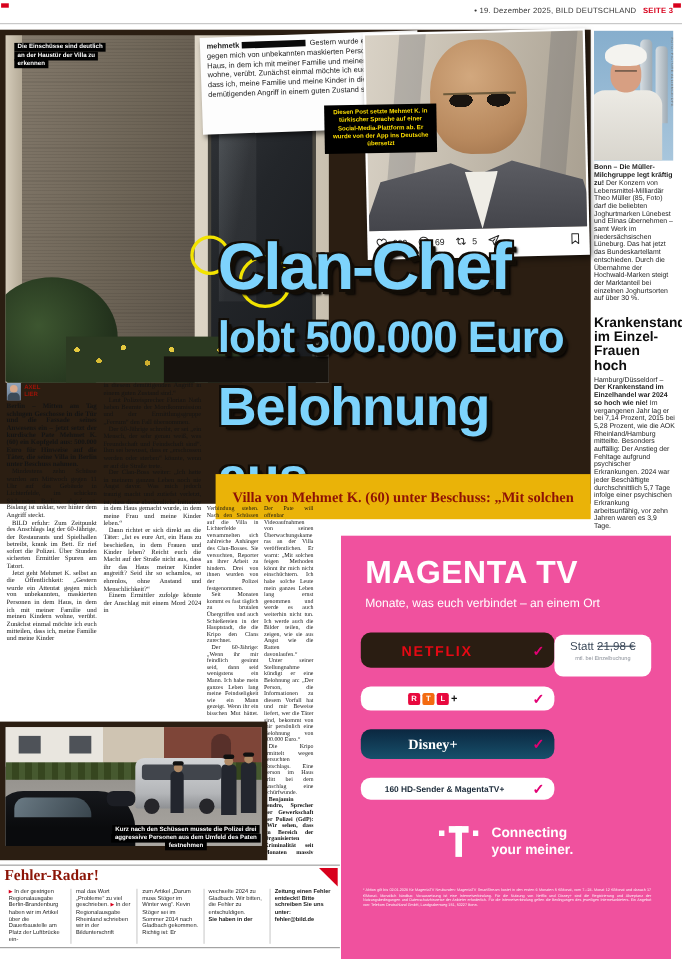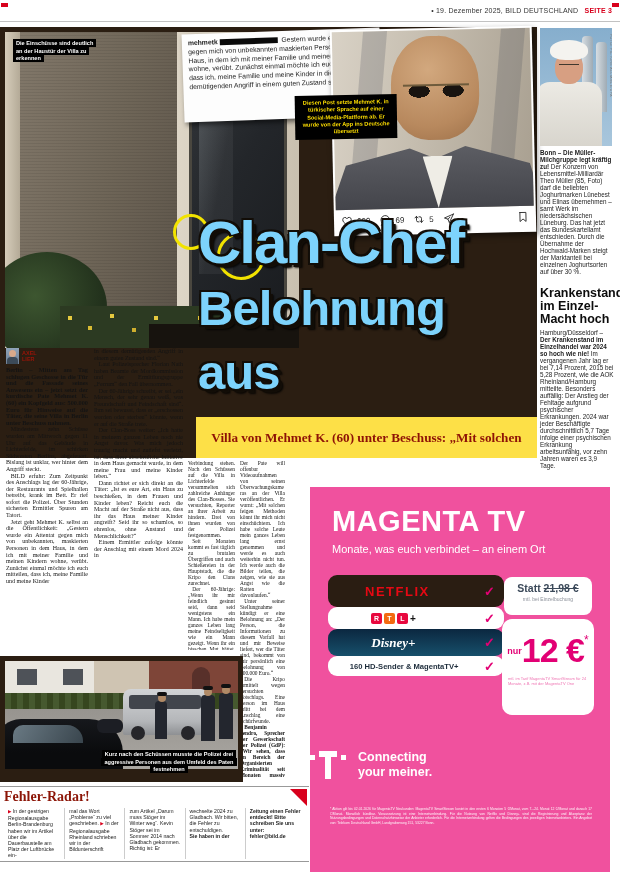"lobt 500.000 Euro" div.l2 { html: none -> <div>lobt 500.000 Euro</div> }
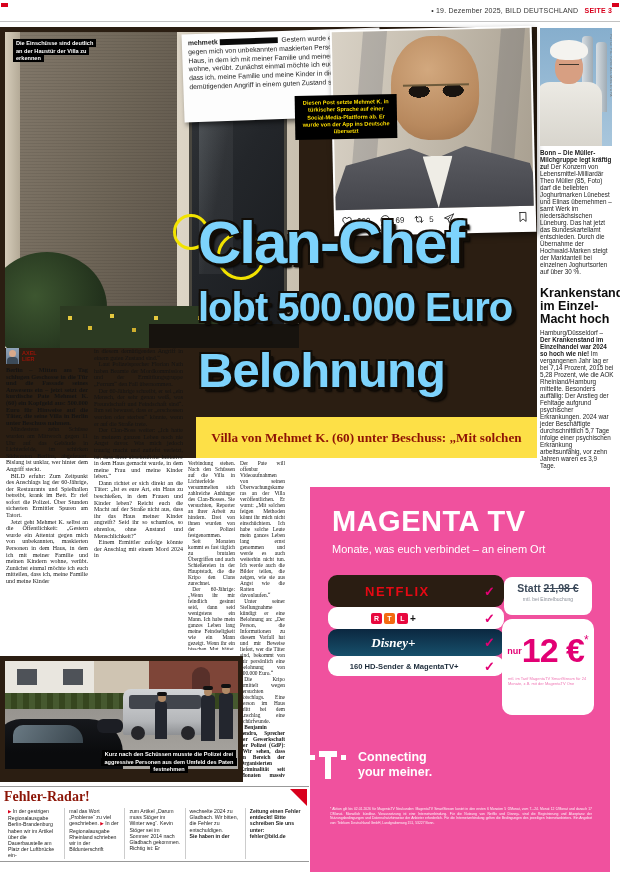"Macht hoch" div { text: Macht -> Frauen }
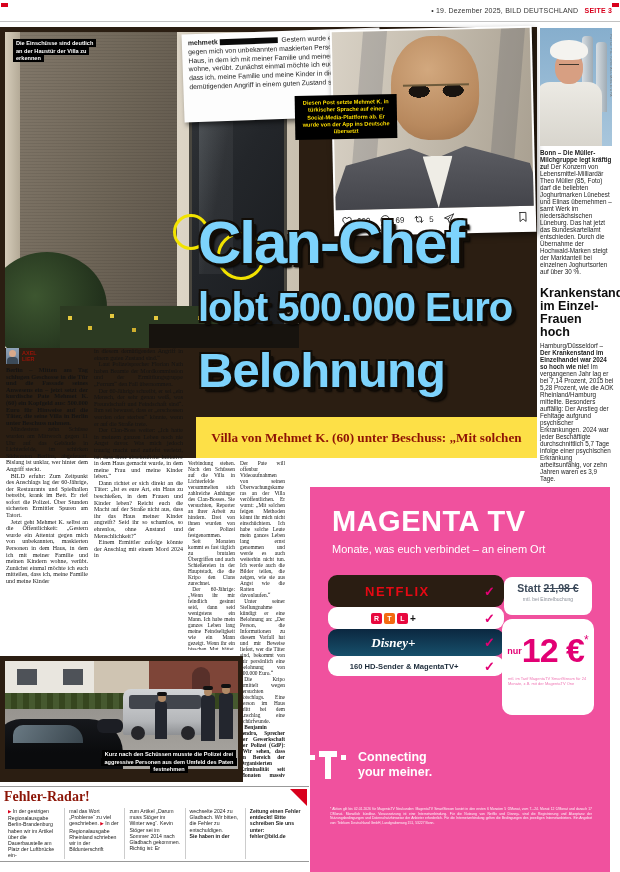"Villa von Mehmet K. (60)" .subhead { background: #fde047 -> #eab308; top: 390px -> 404px }
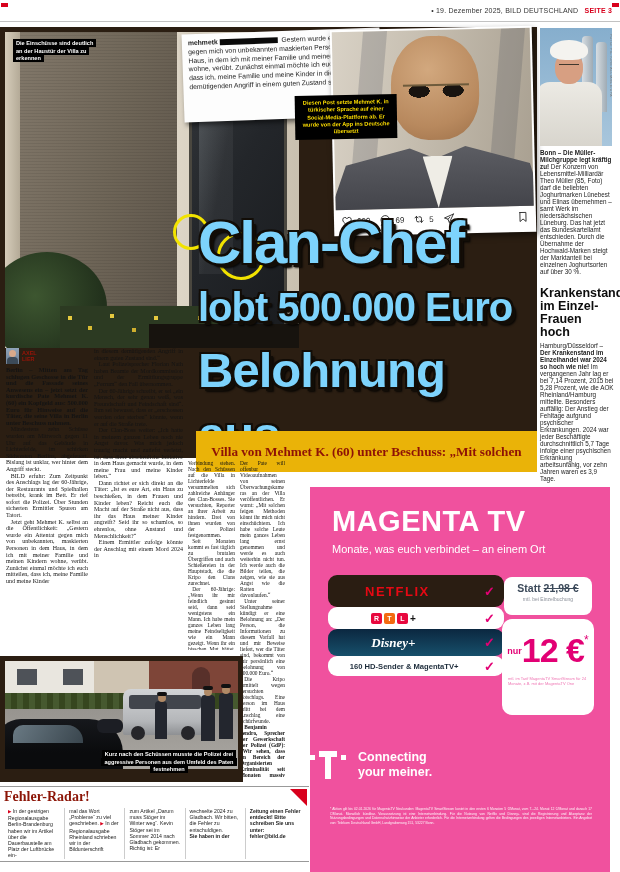"NETFLIX" .pills { gap: 0 -> 17px }
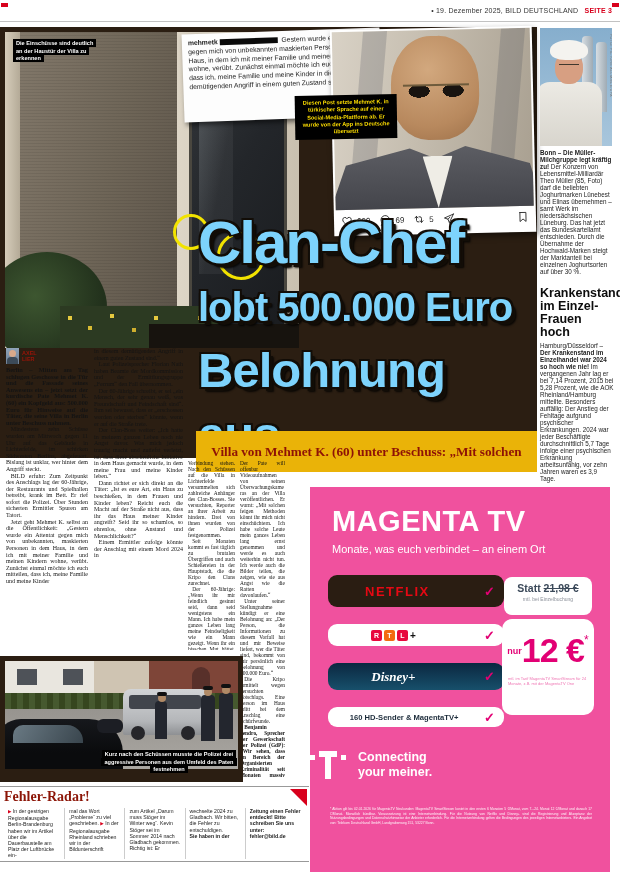"Statt 21,98 €" .statt .l1 { font-weight: bold -> normal }
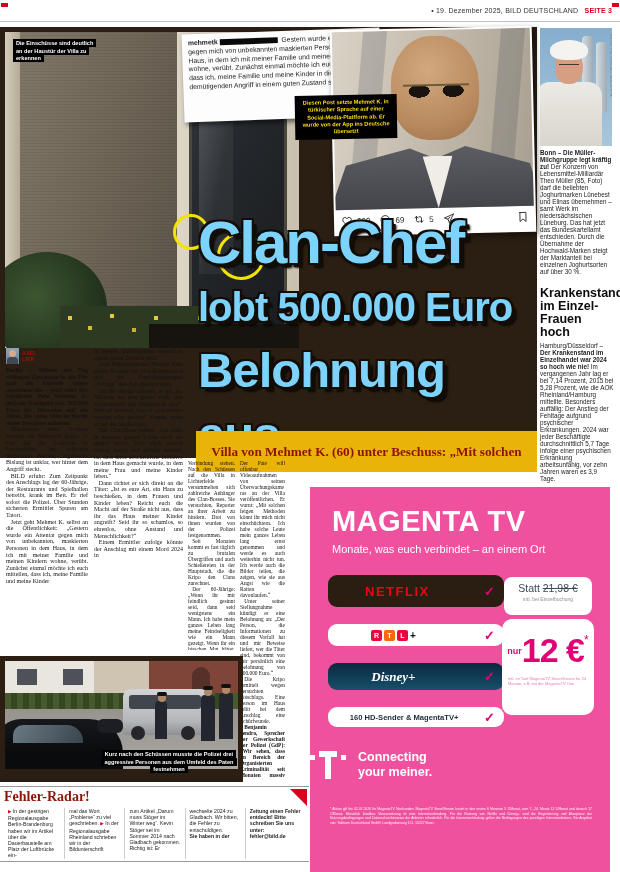"nur12 €*" div.pricebox { html: <div> <span>nur</span><span>12 €</span><span>*</span> <div>mtl. im Tarif MagentaTV SmartStream für 24 Monate, z.B. mit der MagentaTV One</div> </div> -> none }
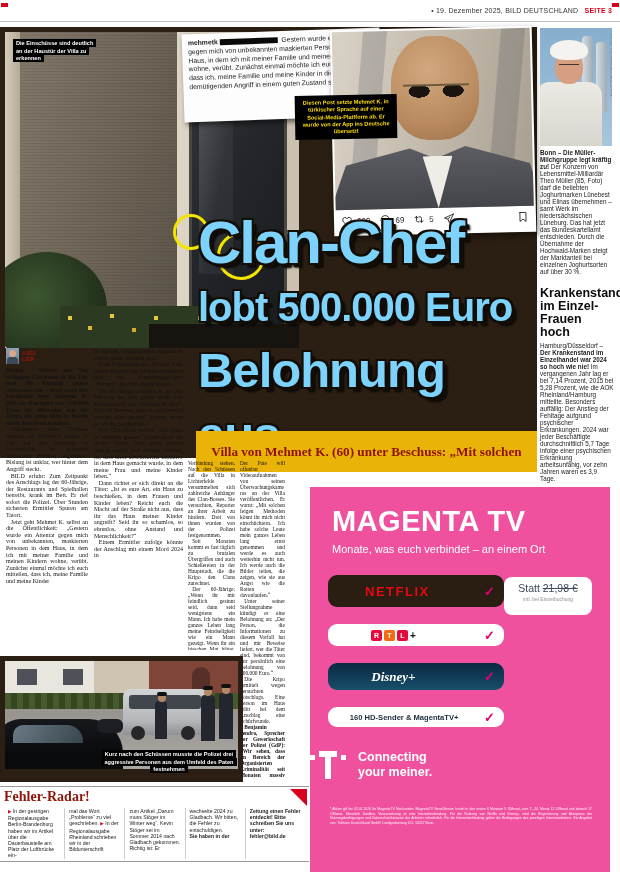"Disney+" .disney-logo { font-style: italic -> none }
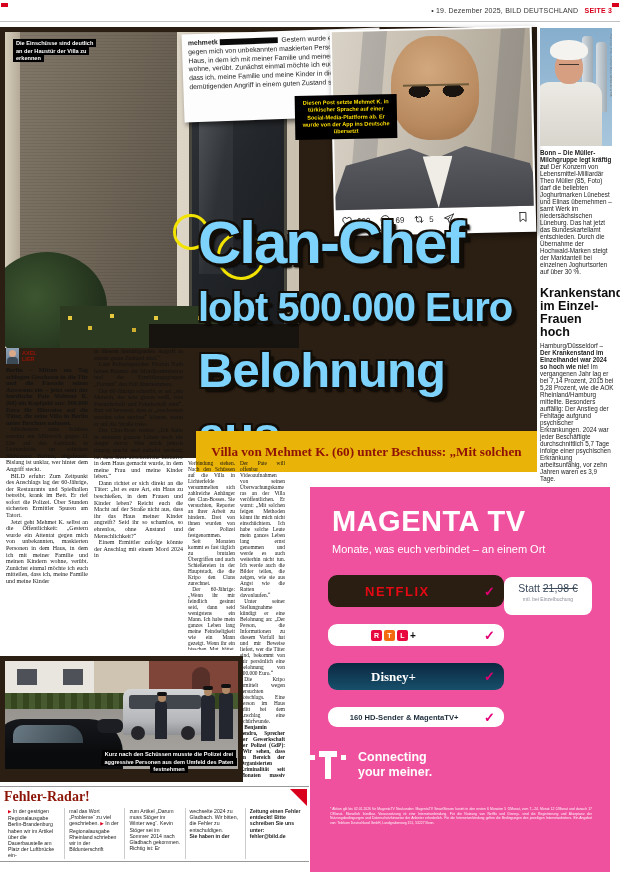"Connecting" .brandrow { justify-content: flex-start -> center }
